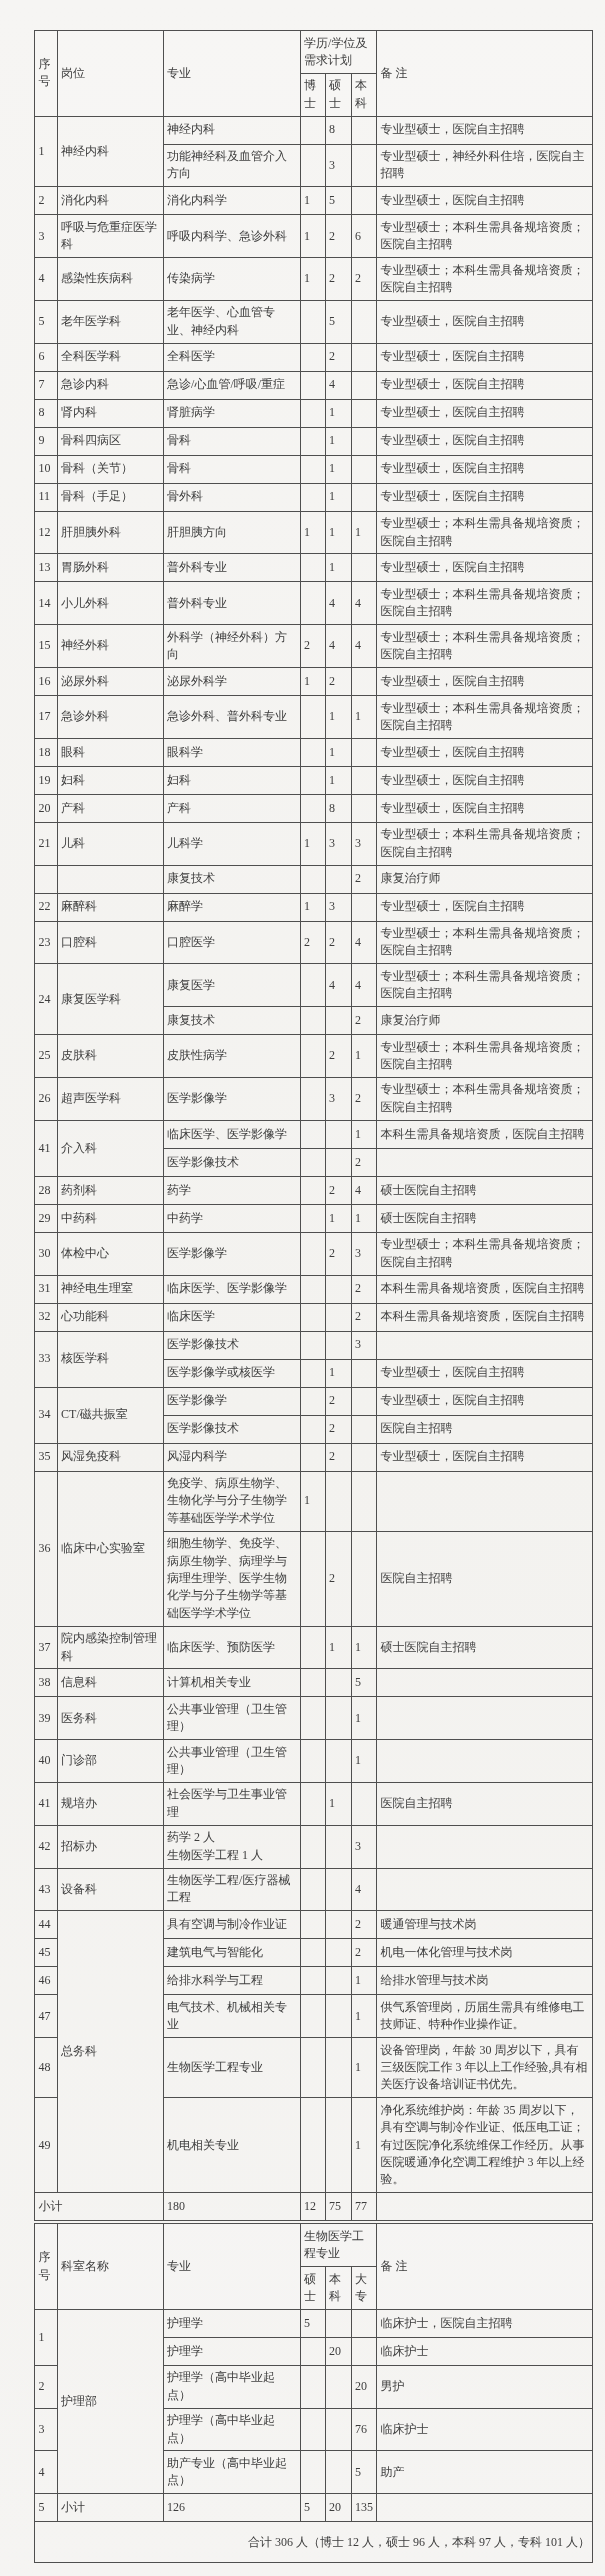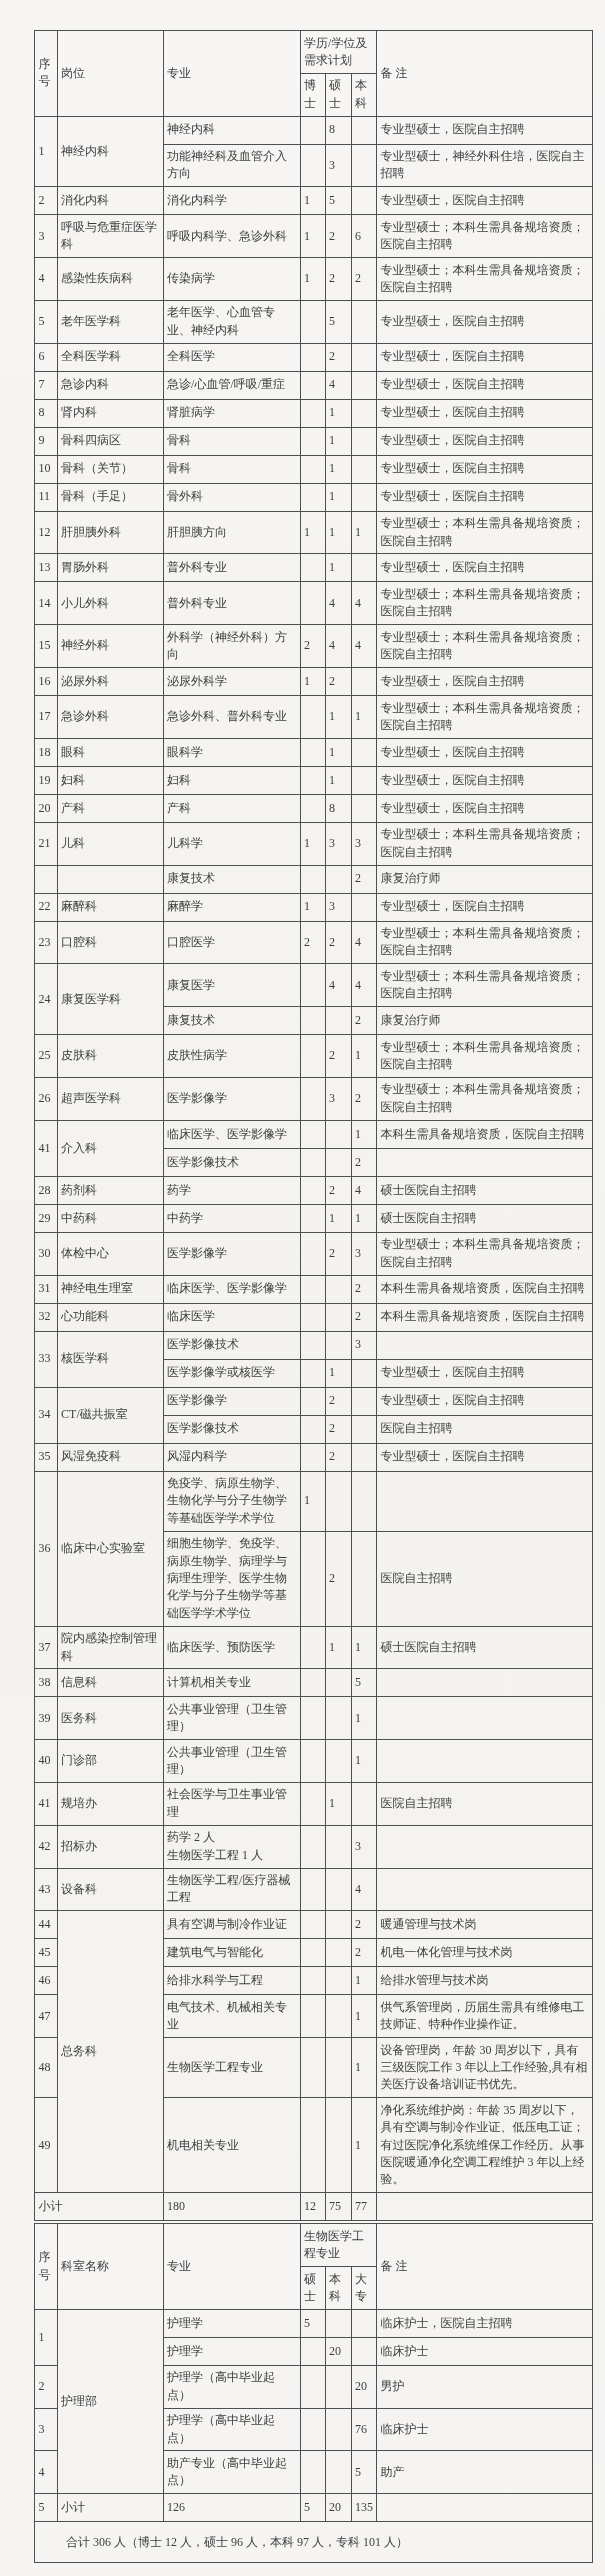"合计 306 人（博士 12 人，硕士" tr.total-row td { text-align: none -> right }
